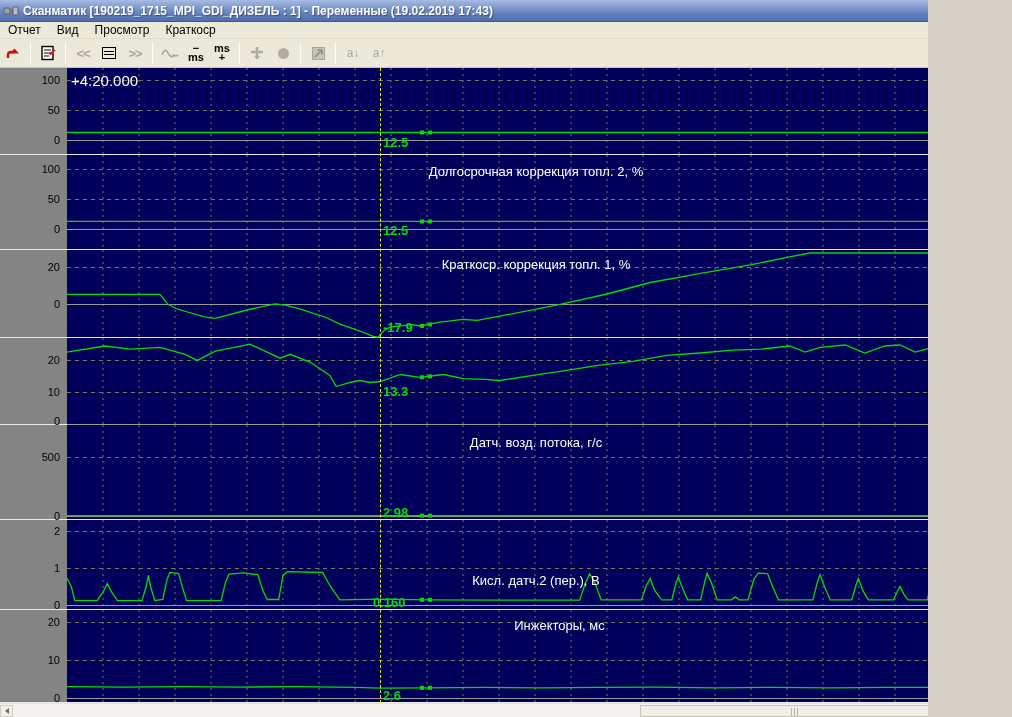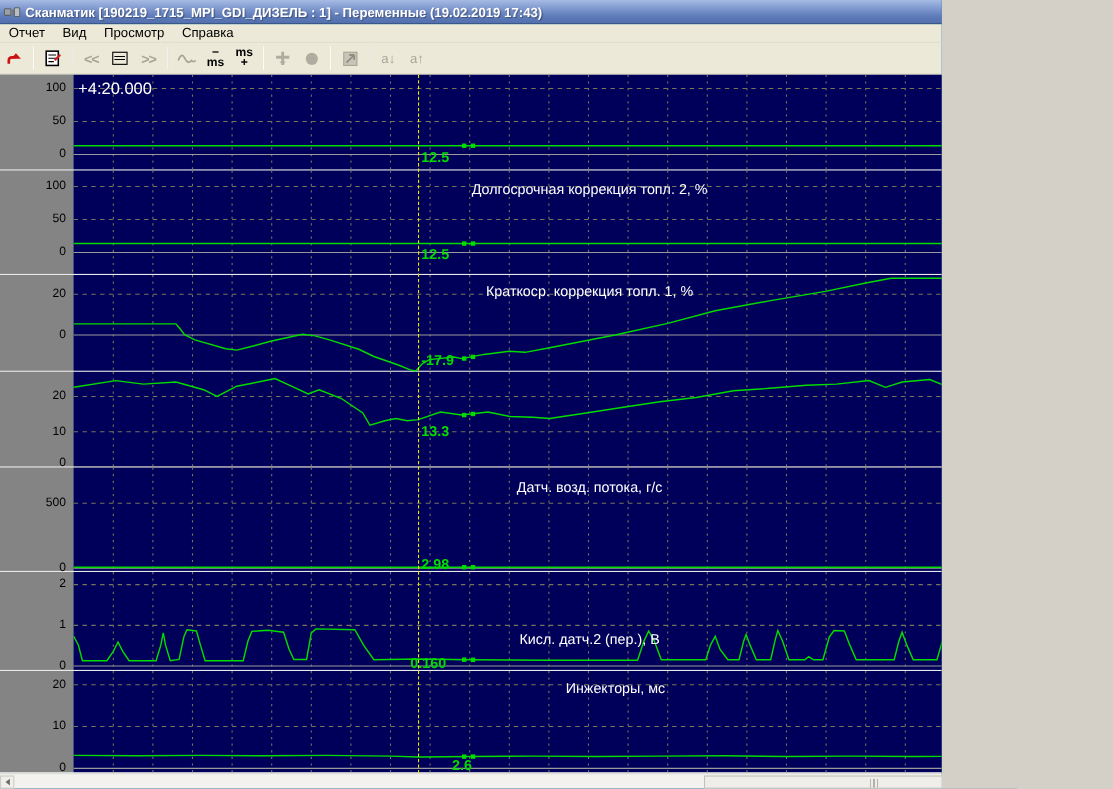"Сканматик [190219_1715_MPI_GDI_ДИЗЕЛЬ :" #window { background: #0369a1 -> #b91c1c; width: 856px -> 928px }
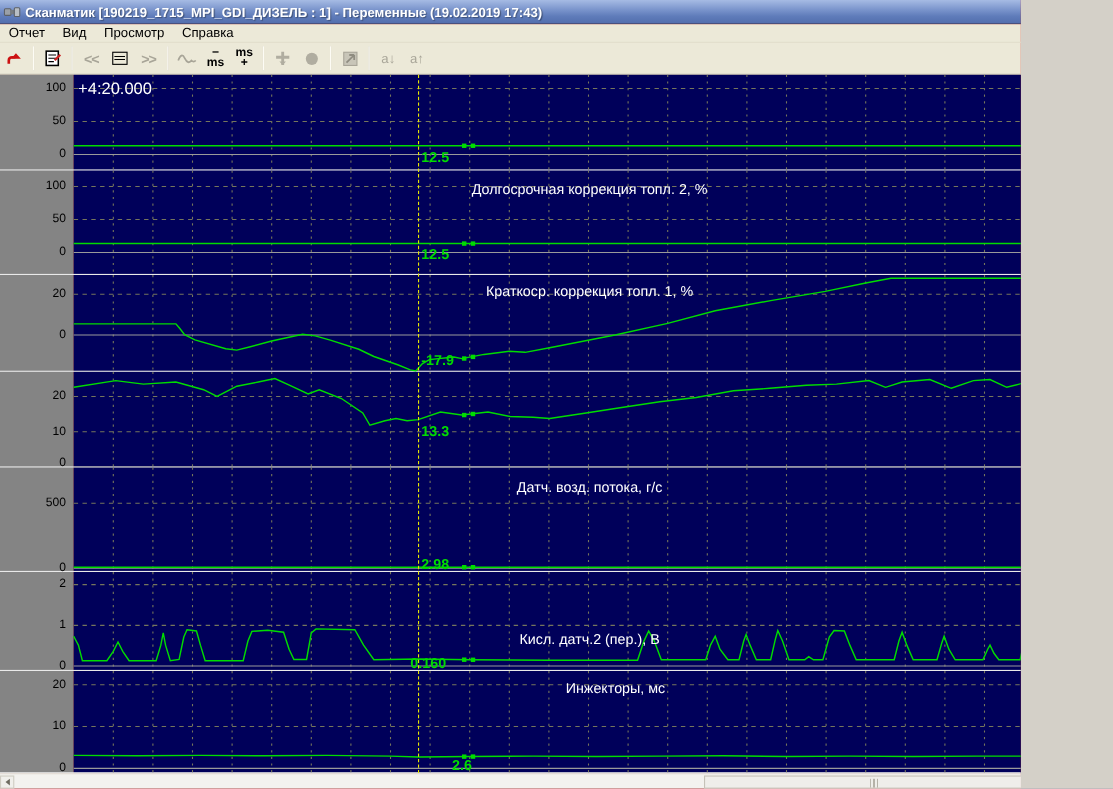"Справка" span.menu-item { text: Справка -> Краткоср }
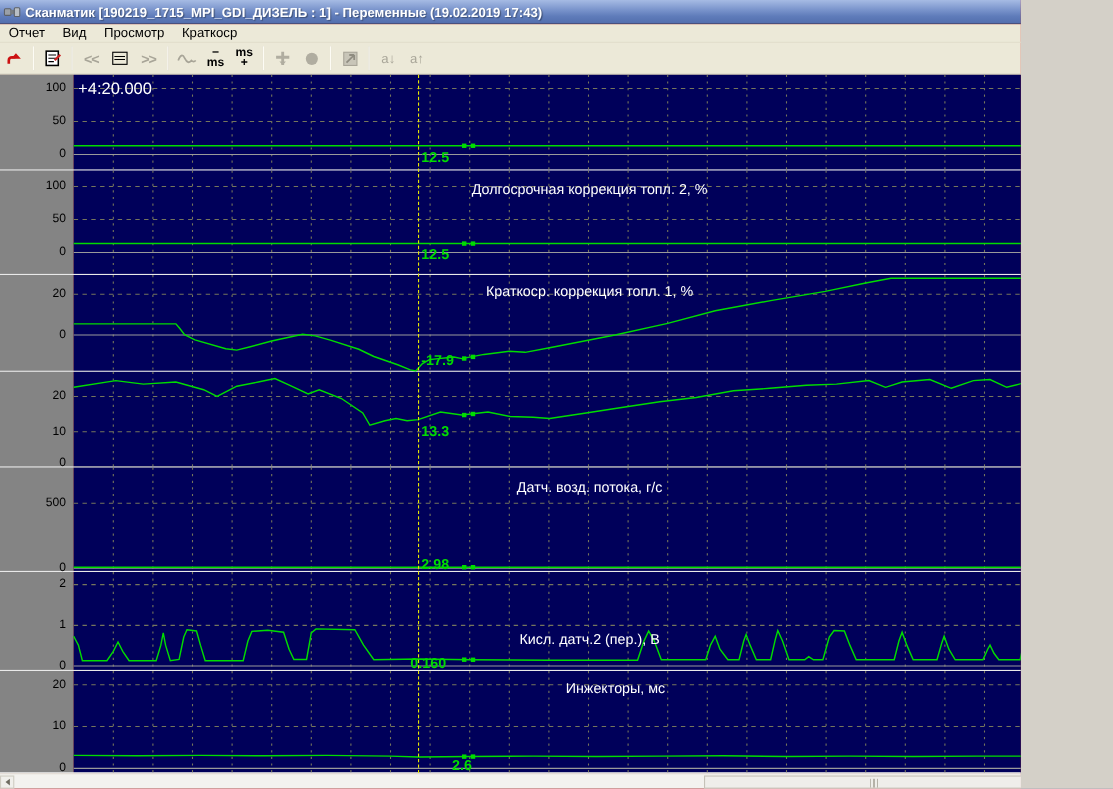"2.6" div.cursor-value { margin-left: 28px -> none }
